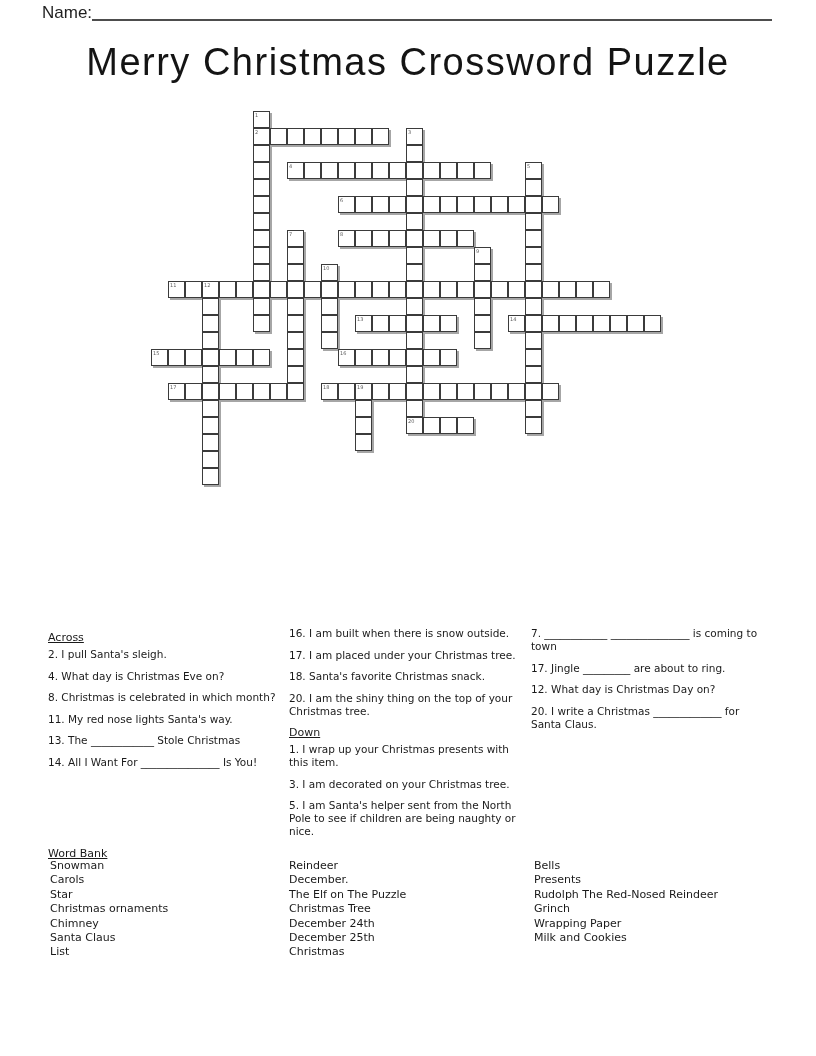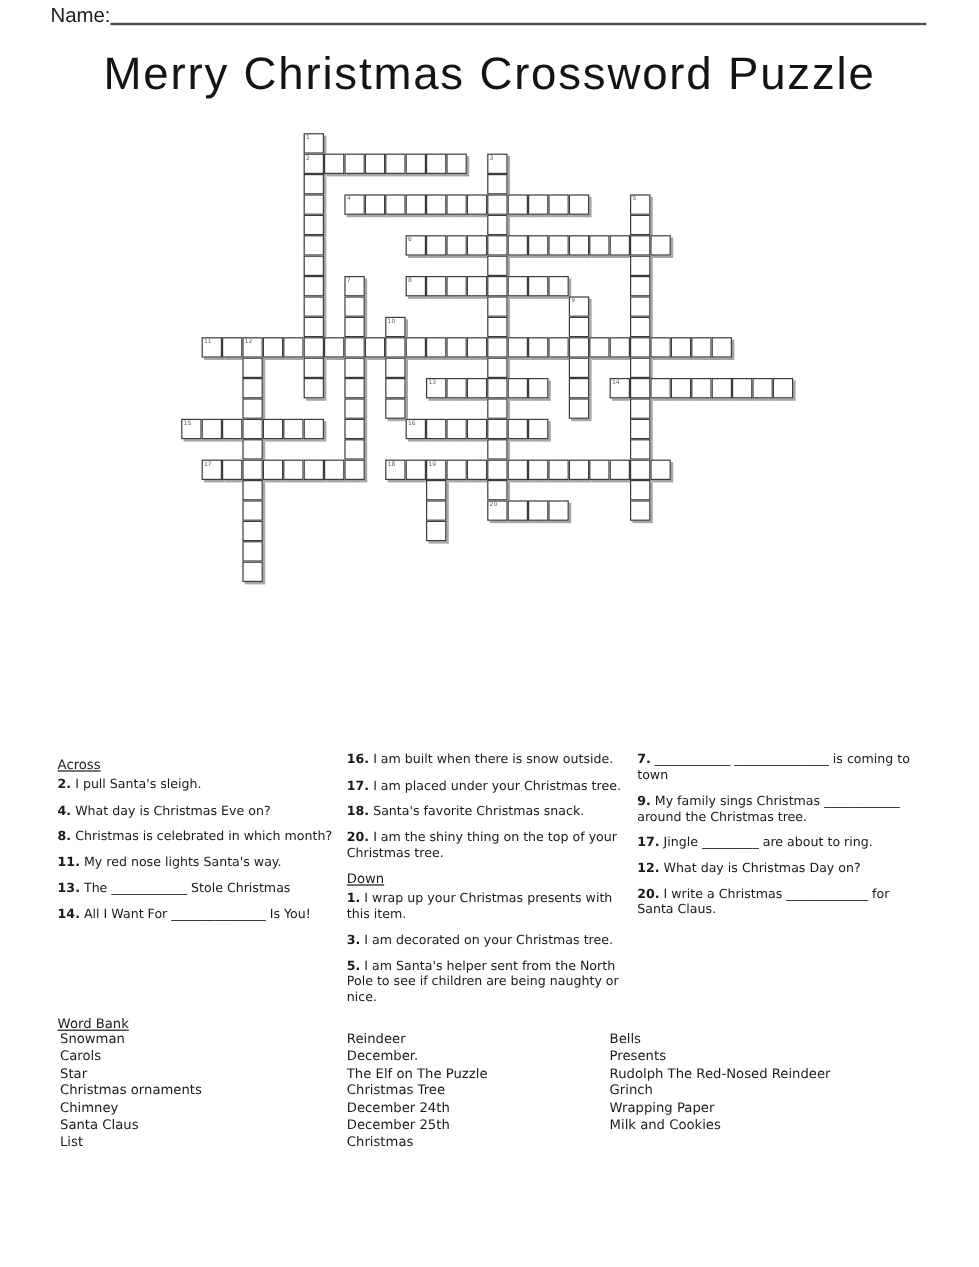"16." .clue b { font-weight: bold -> normal }
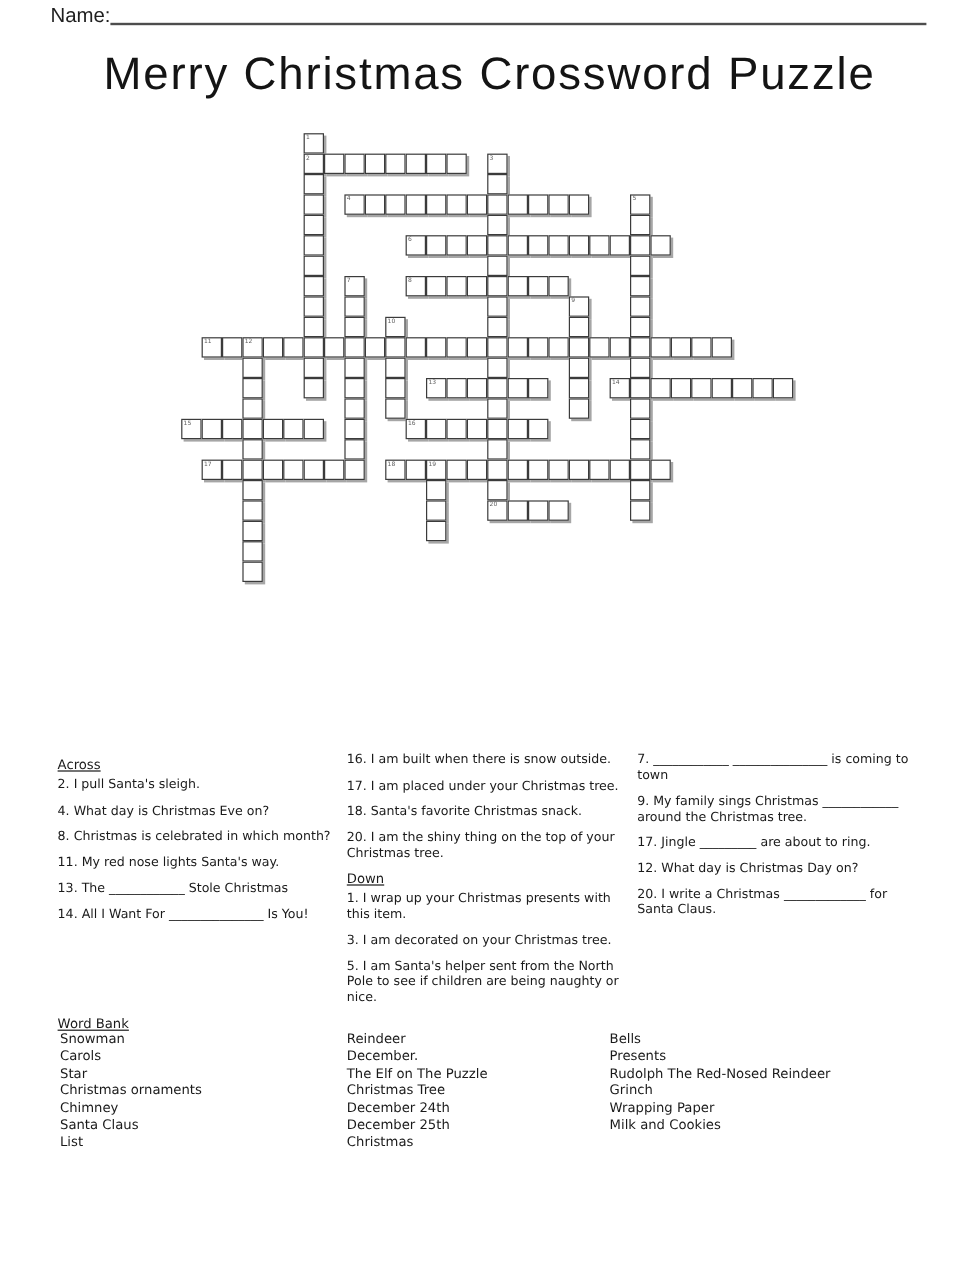"9. My family sings Christmas" div.clue { html: <div><b>9.</b> My family sings Christmas ____________ around the Christmas tree.</div> -> none }
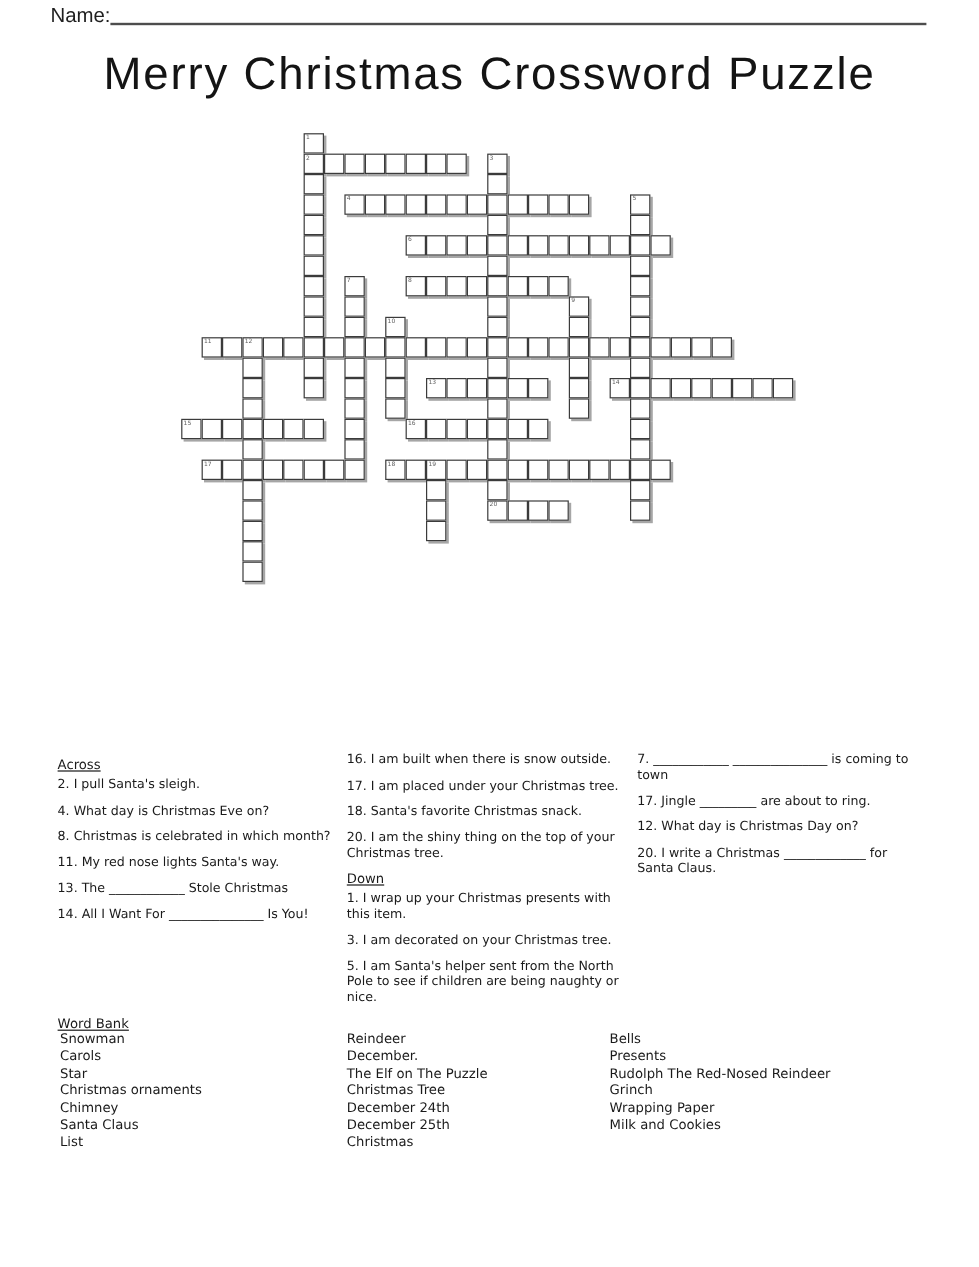"Bells" #wbcol3 { left: 508px -> 534px }
